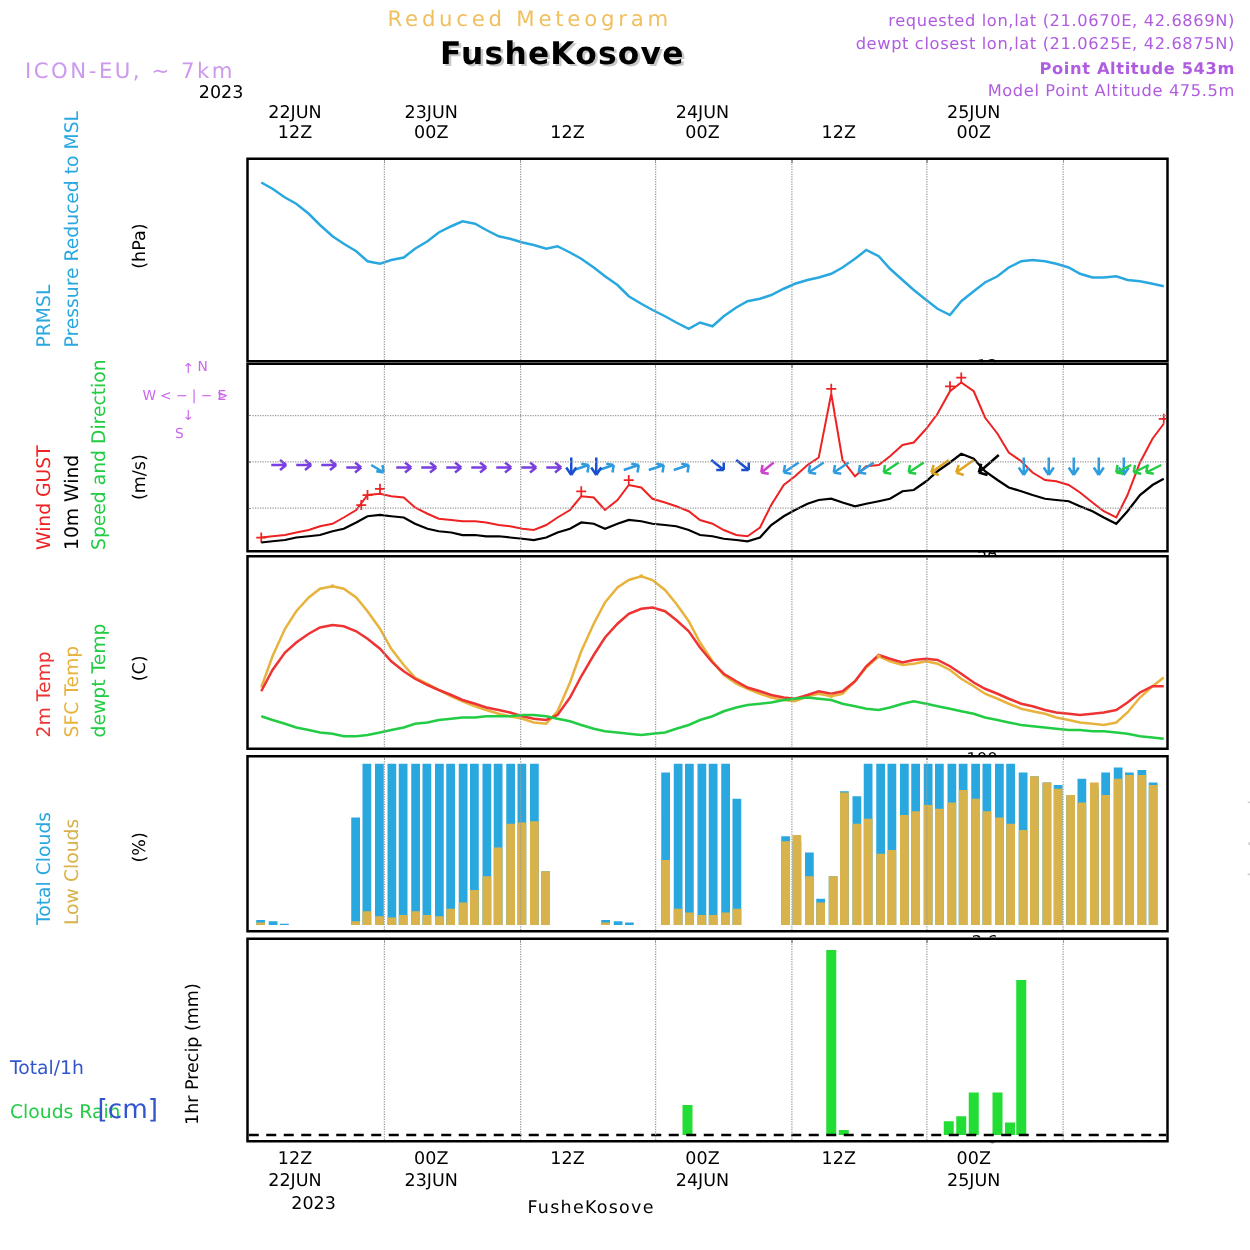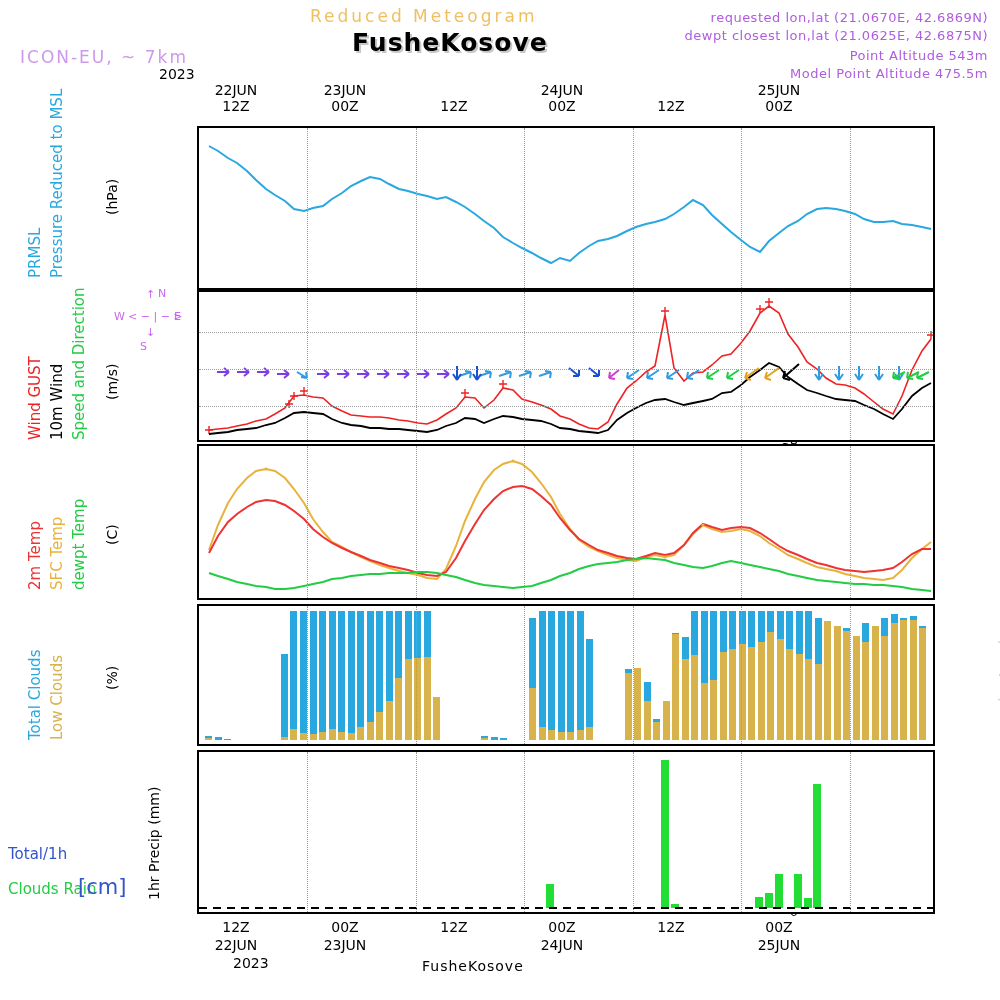"Point Altitude 543m" #hdr-r3 { font-weight: none -> bold }
